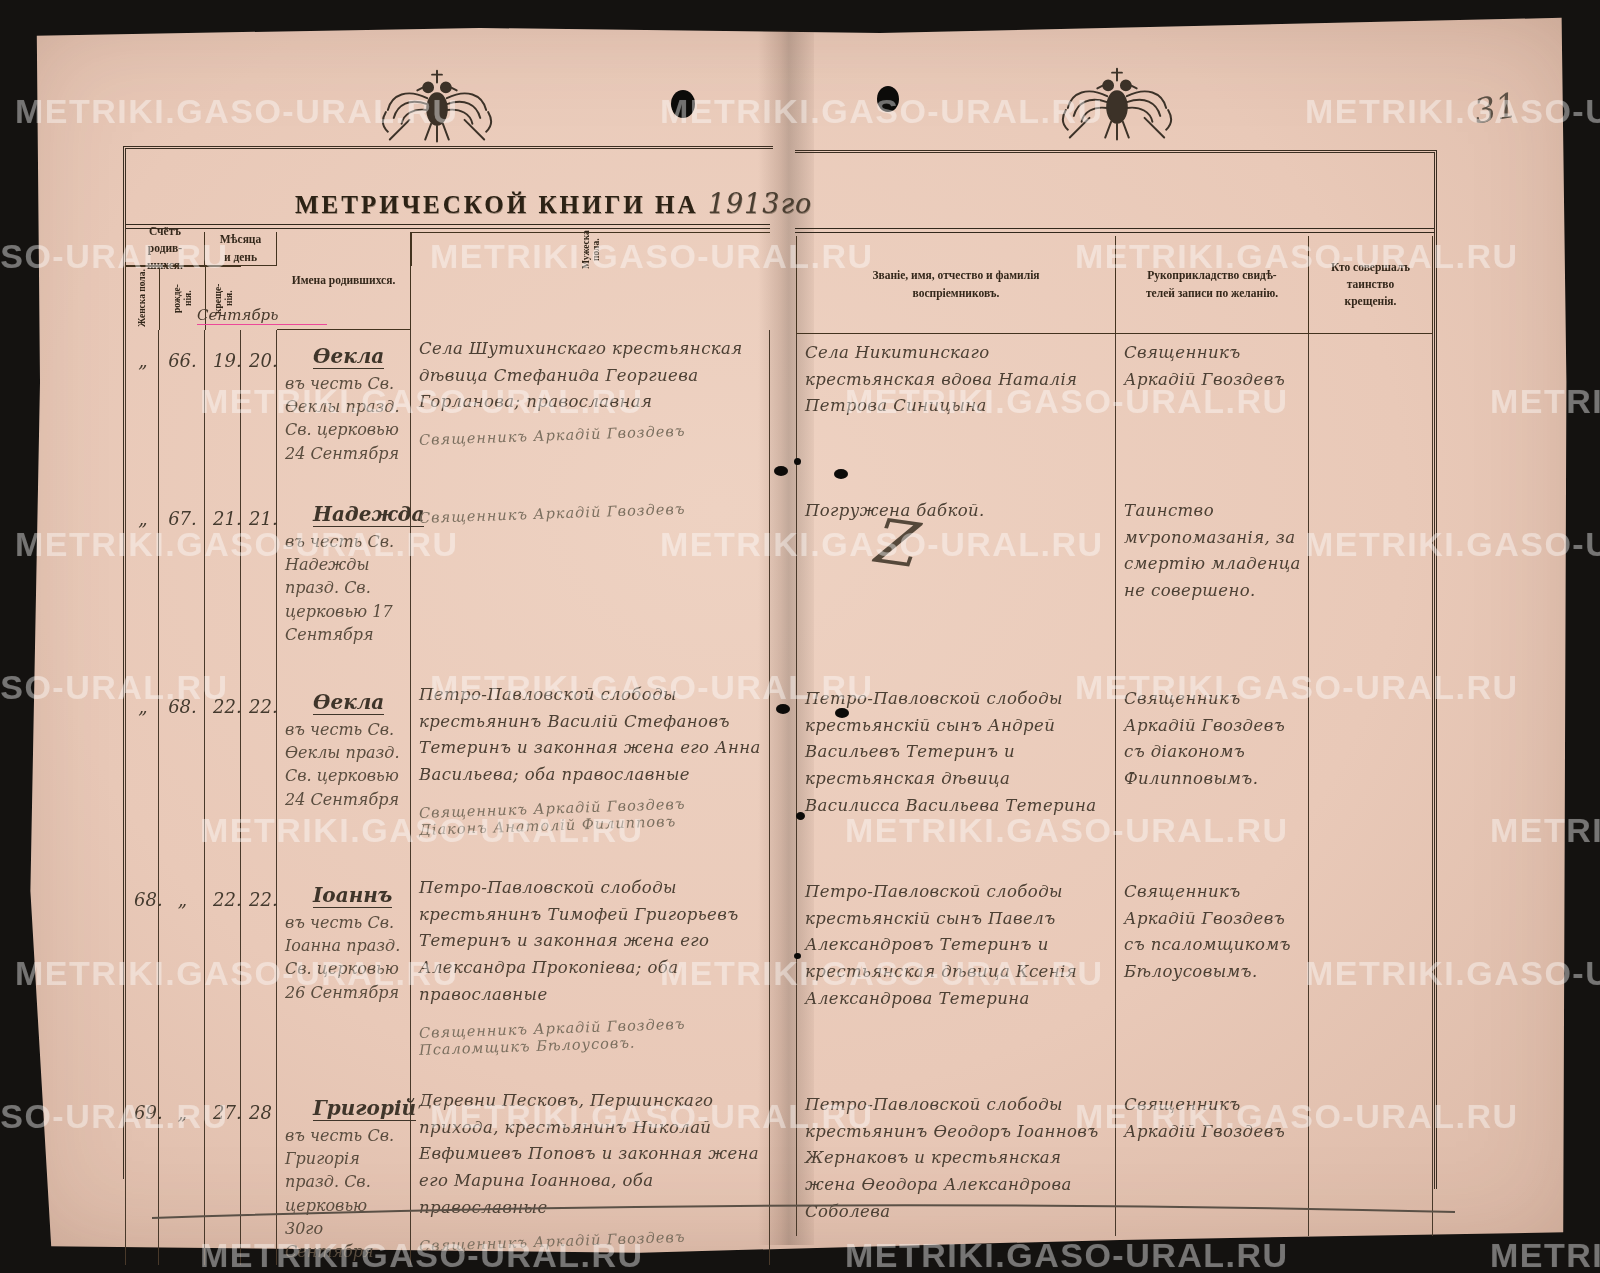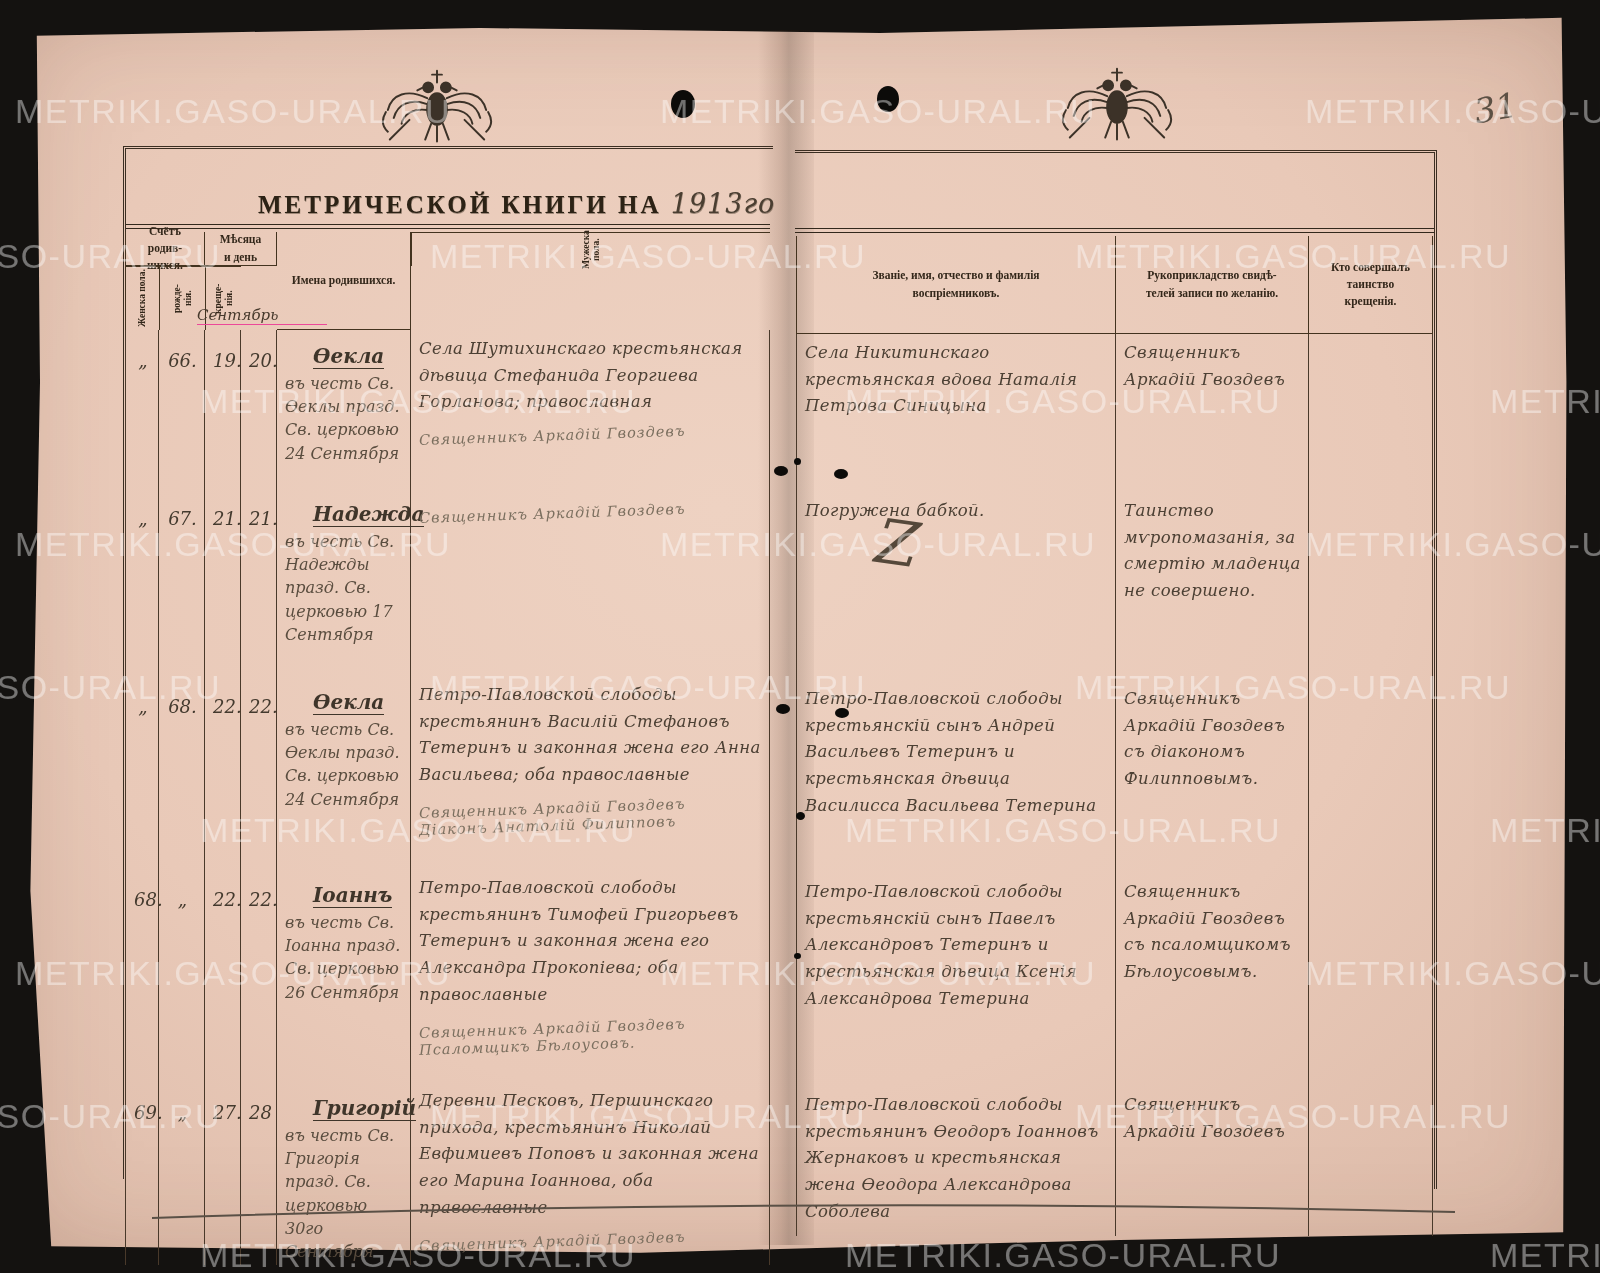"METRIKI.GASO-URAL.RU" .wm { font-weight: normal -> bold }
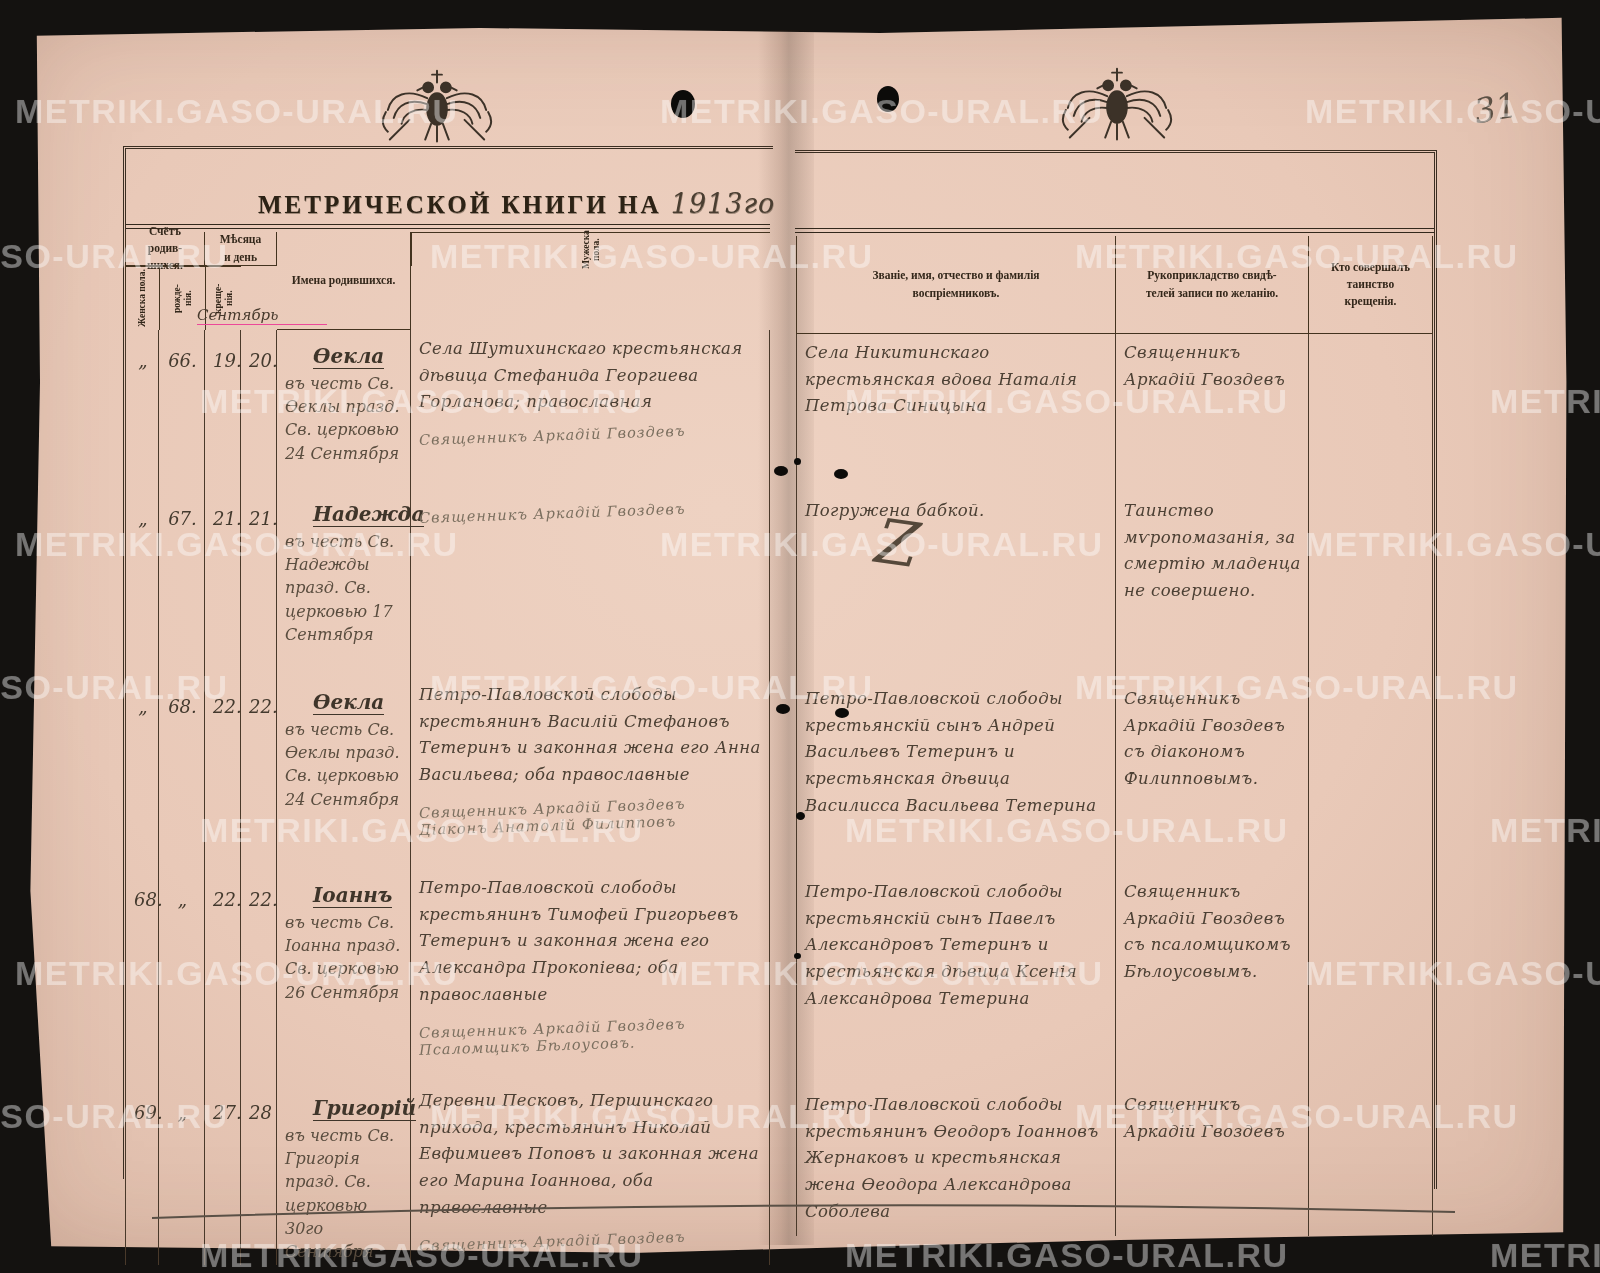"МЕТРИЧЕСКОЙ КНИГИ НА 1913го" .title { margin-left: none -> 37px }
